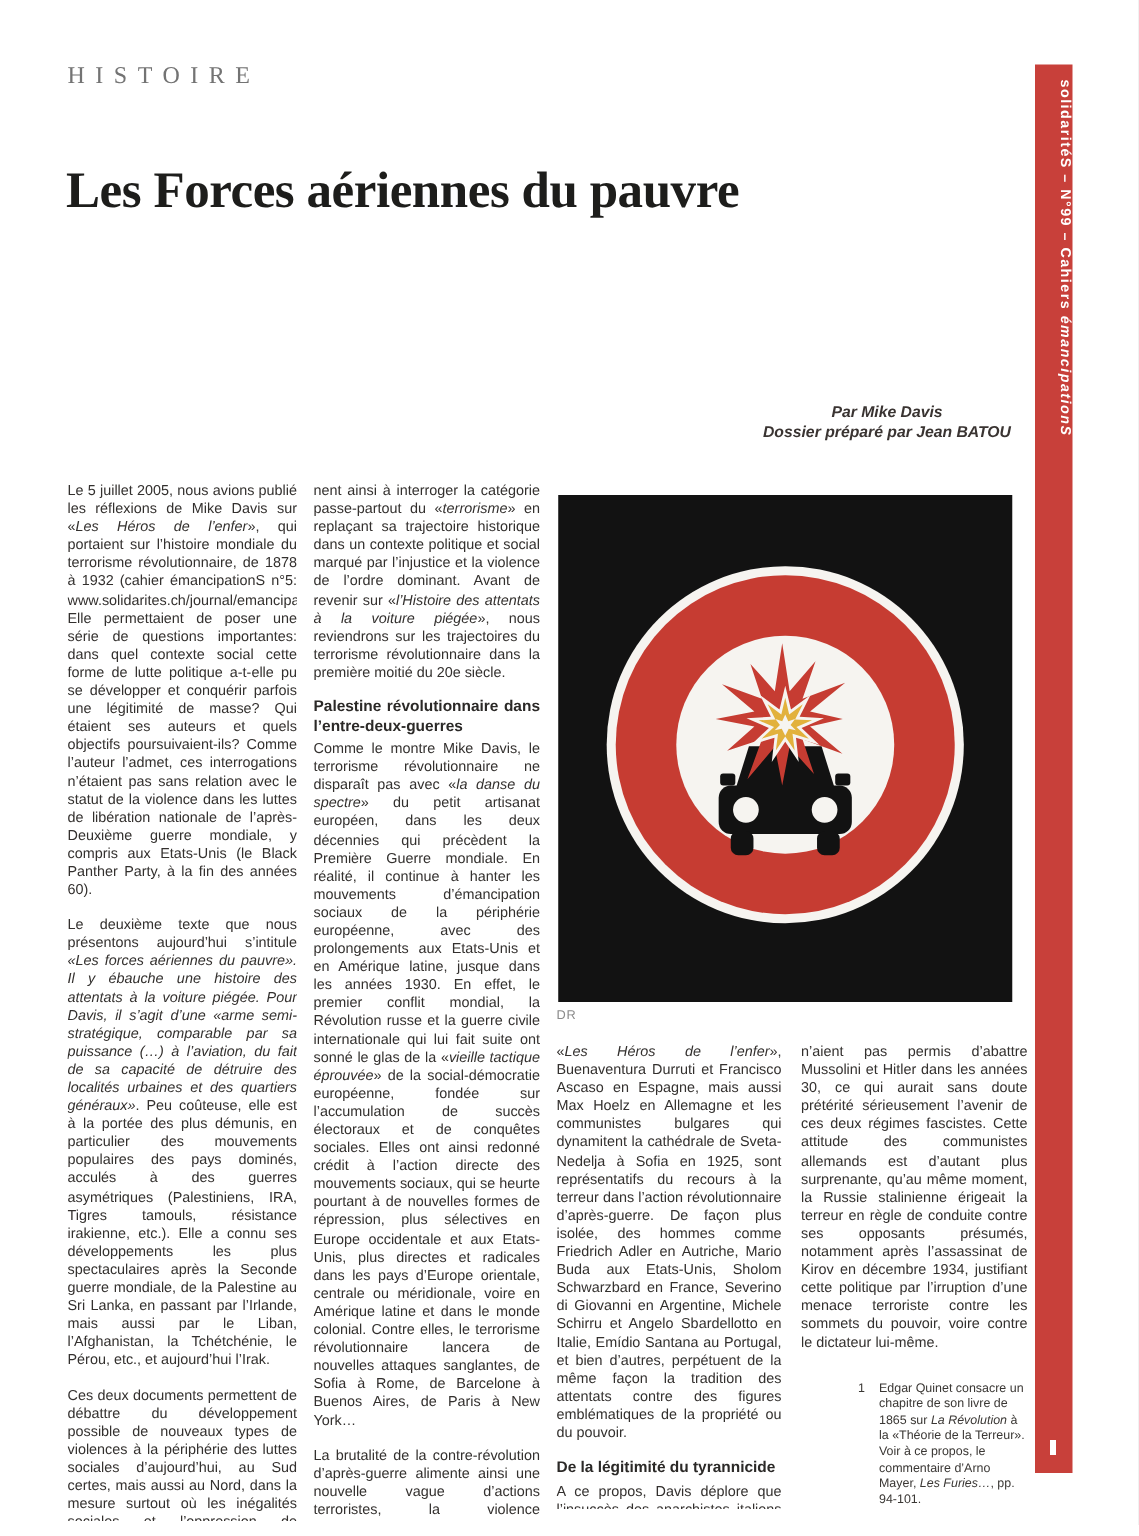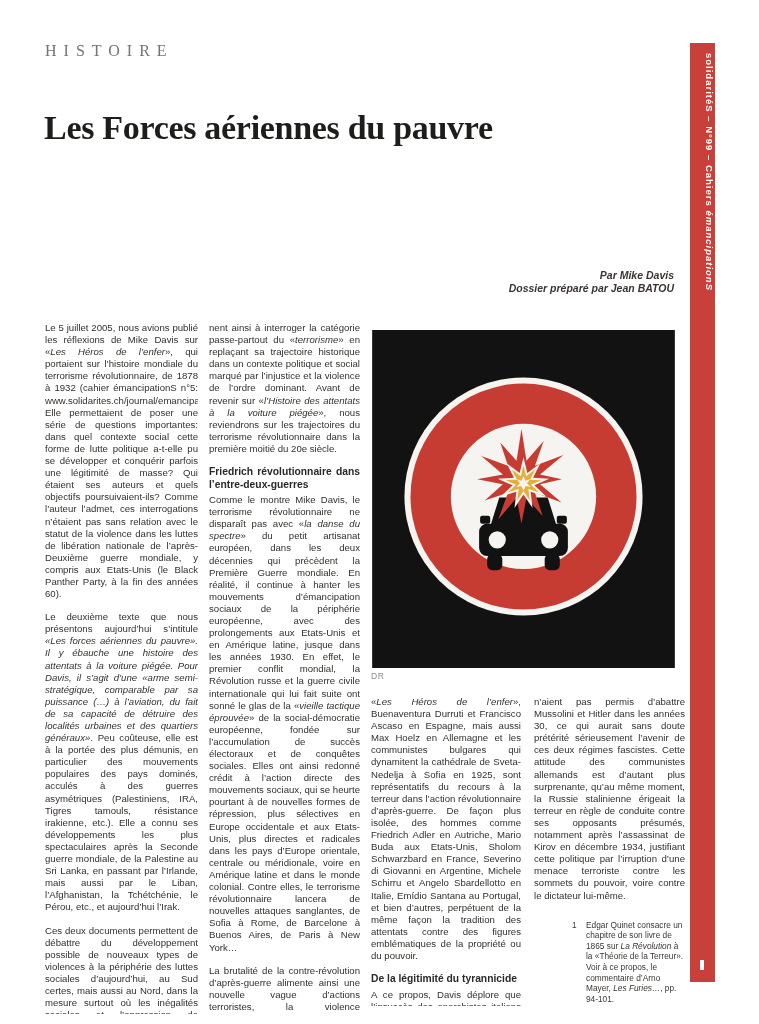"Par Mike Davis" .byline { text-align: right -> center }
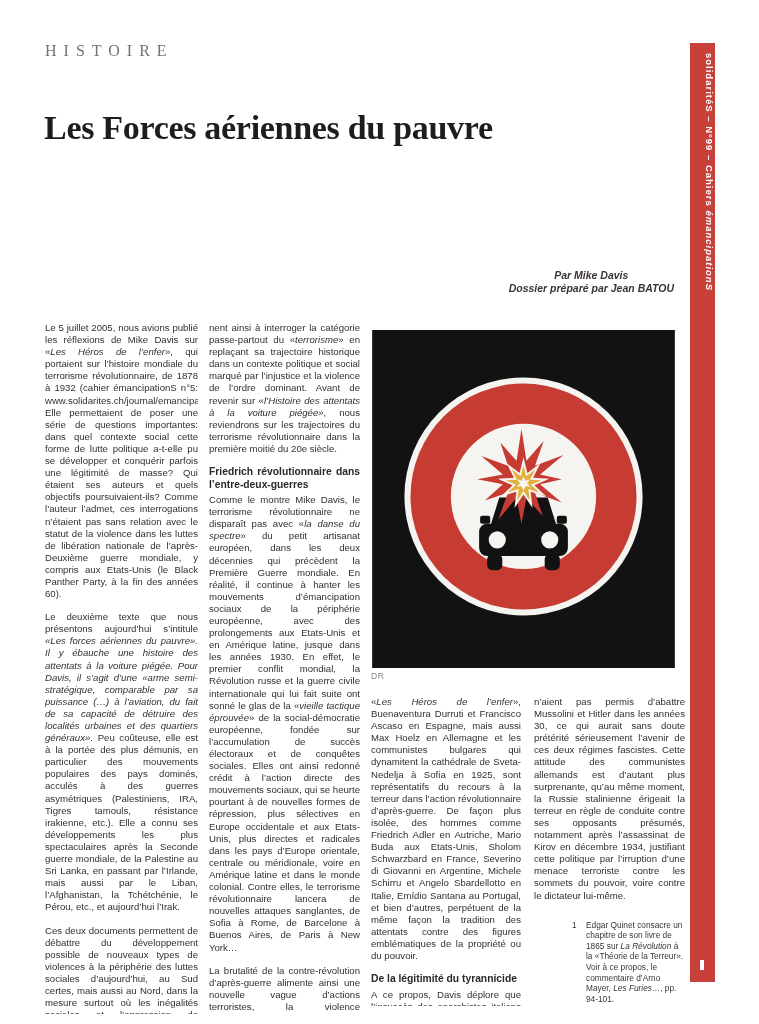"Friedrich révolutionnaire dans" h3 { text: Friedrich -> Palestine }
